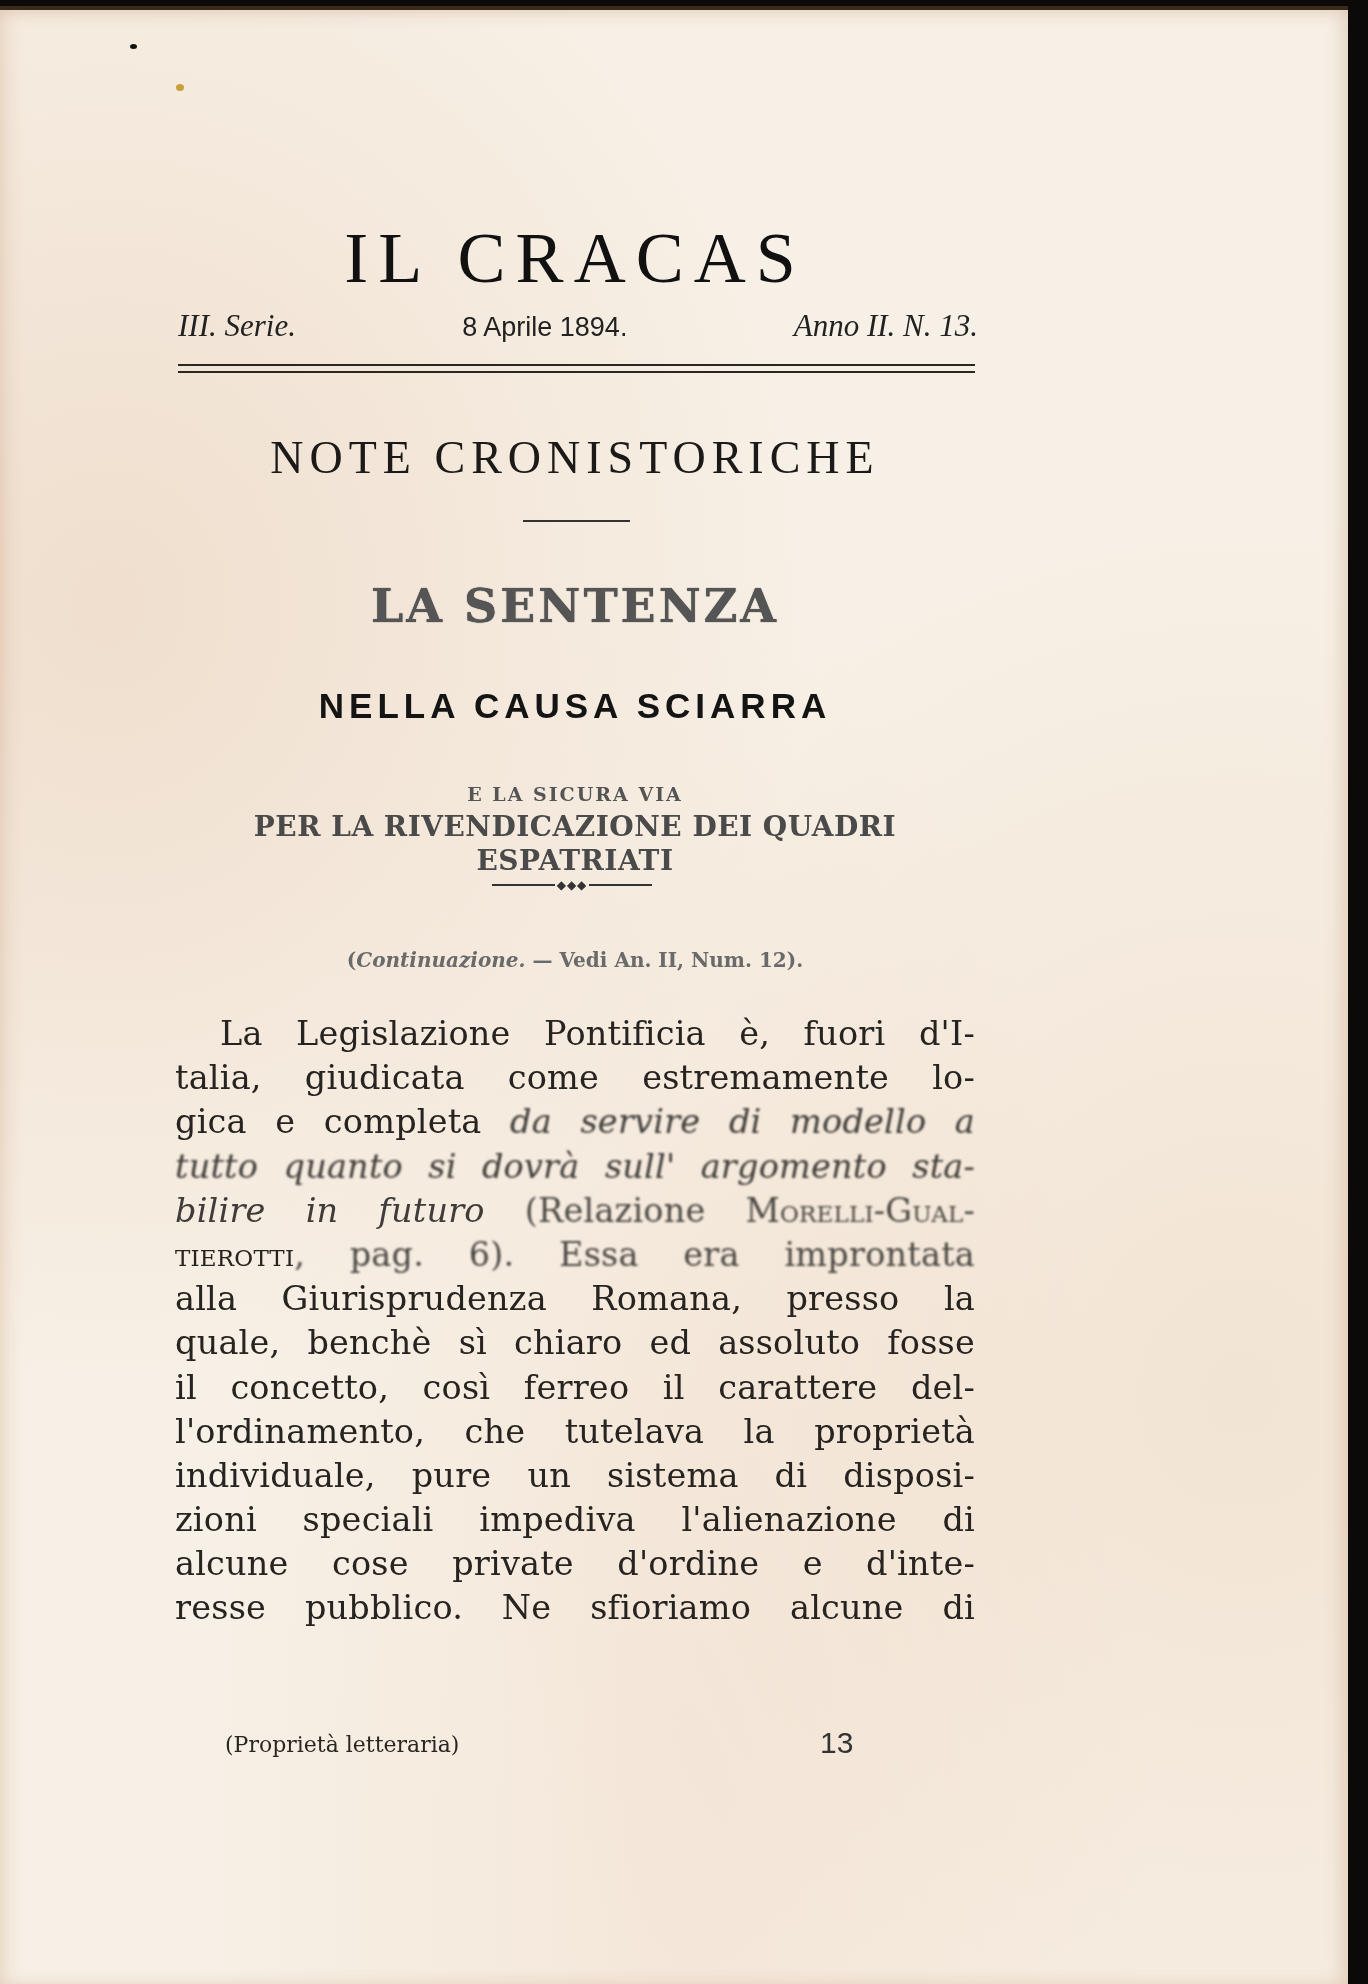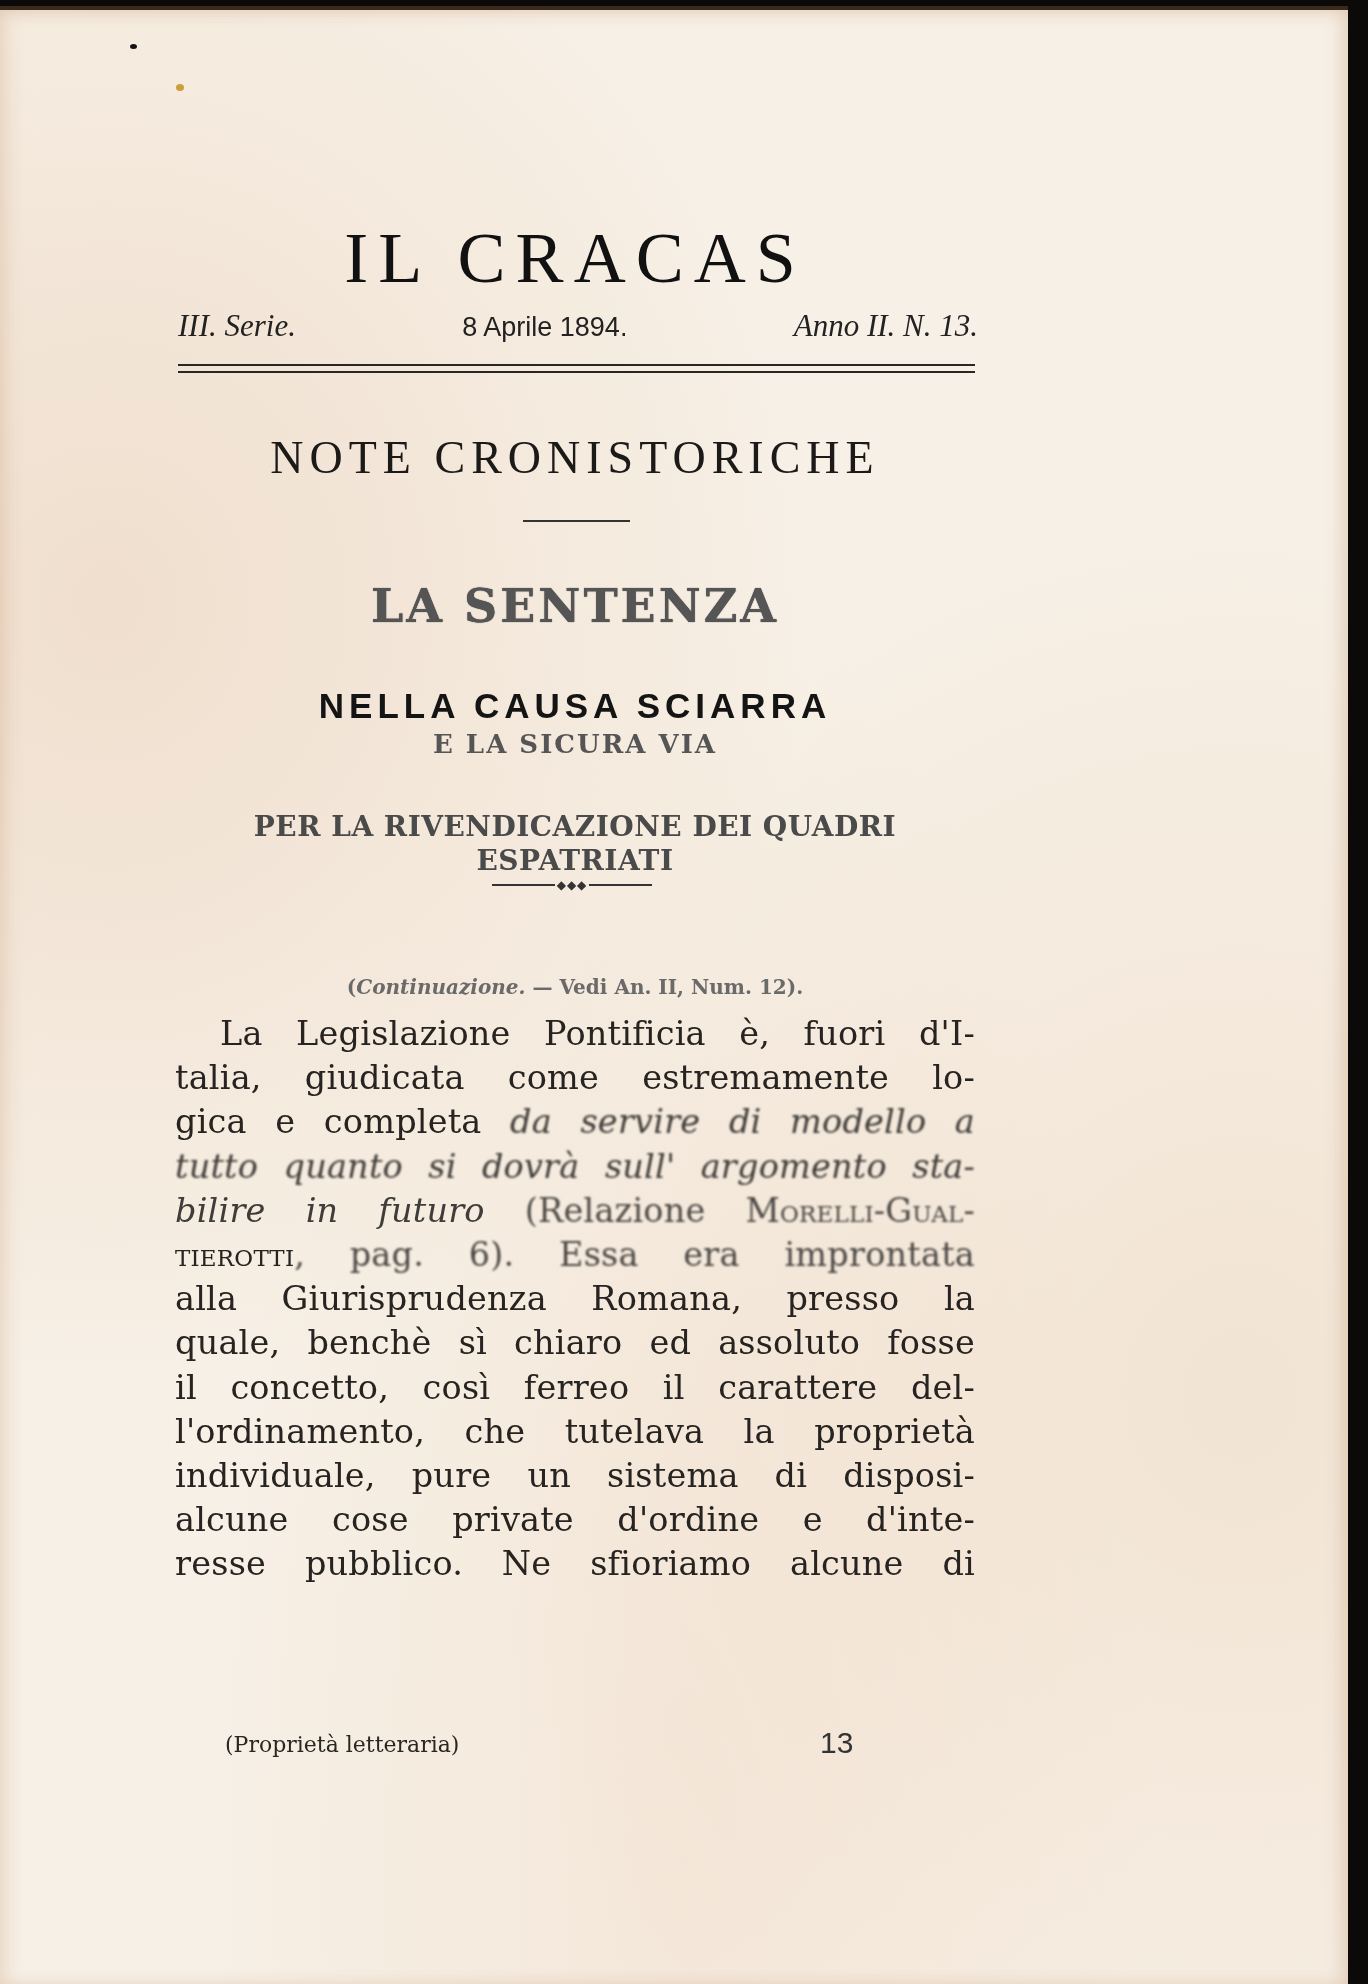"E LA SICURA VIA" .kicker { font-size: 26px -> 19px; top: 718px -> 768px }
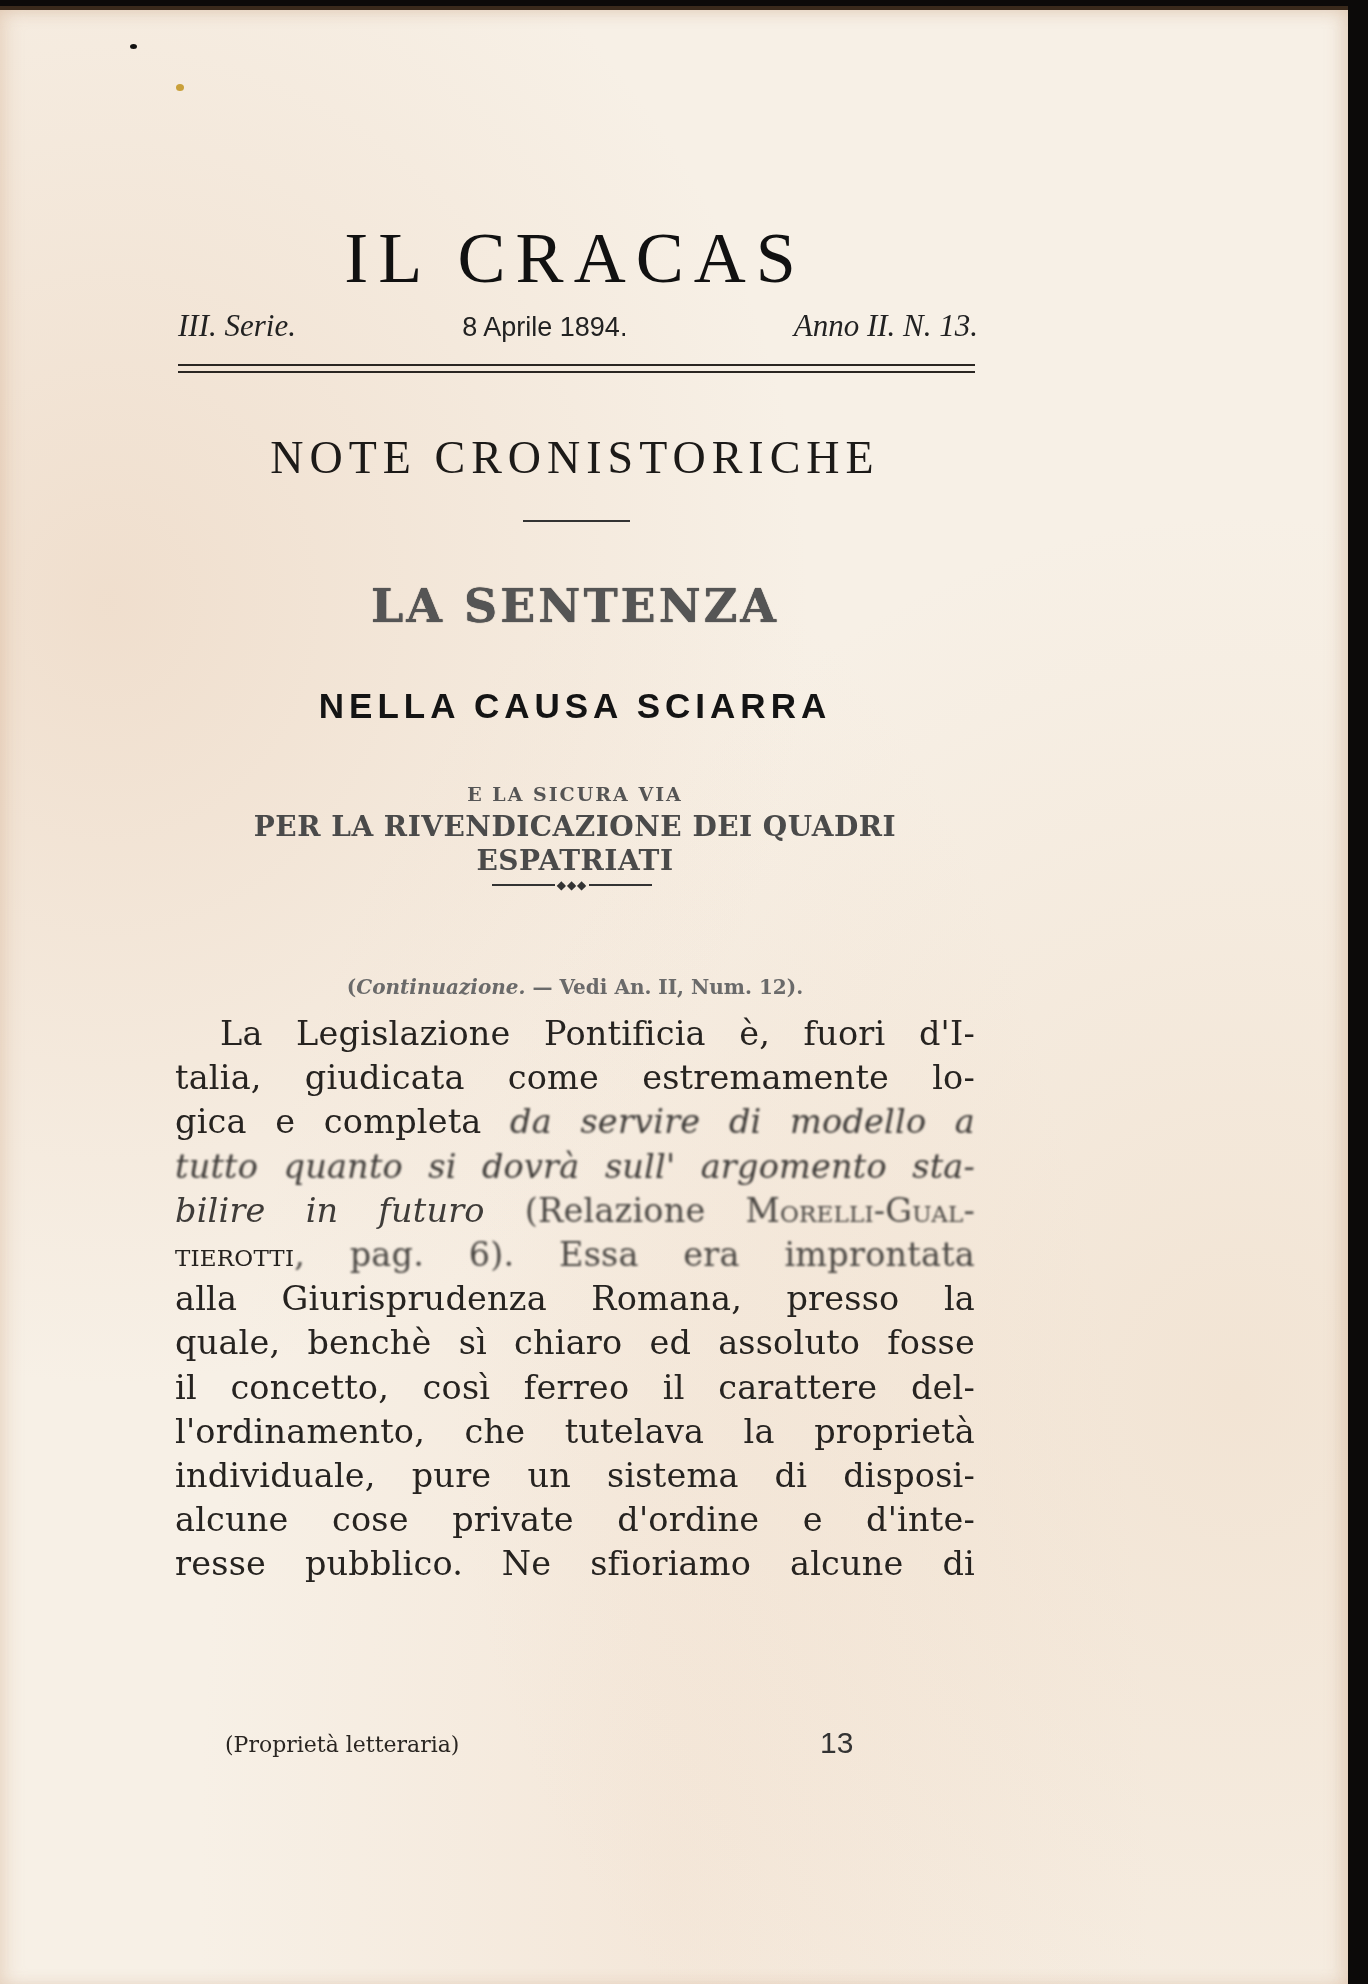"(Continuazione. — Vedi An. II," .continuation { top: 962px -> 935px }
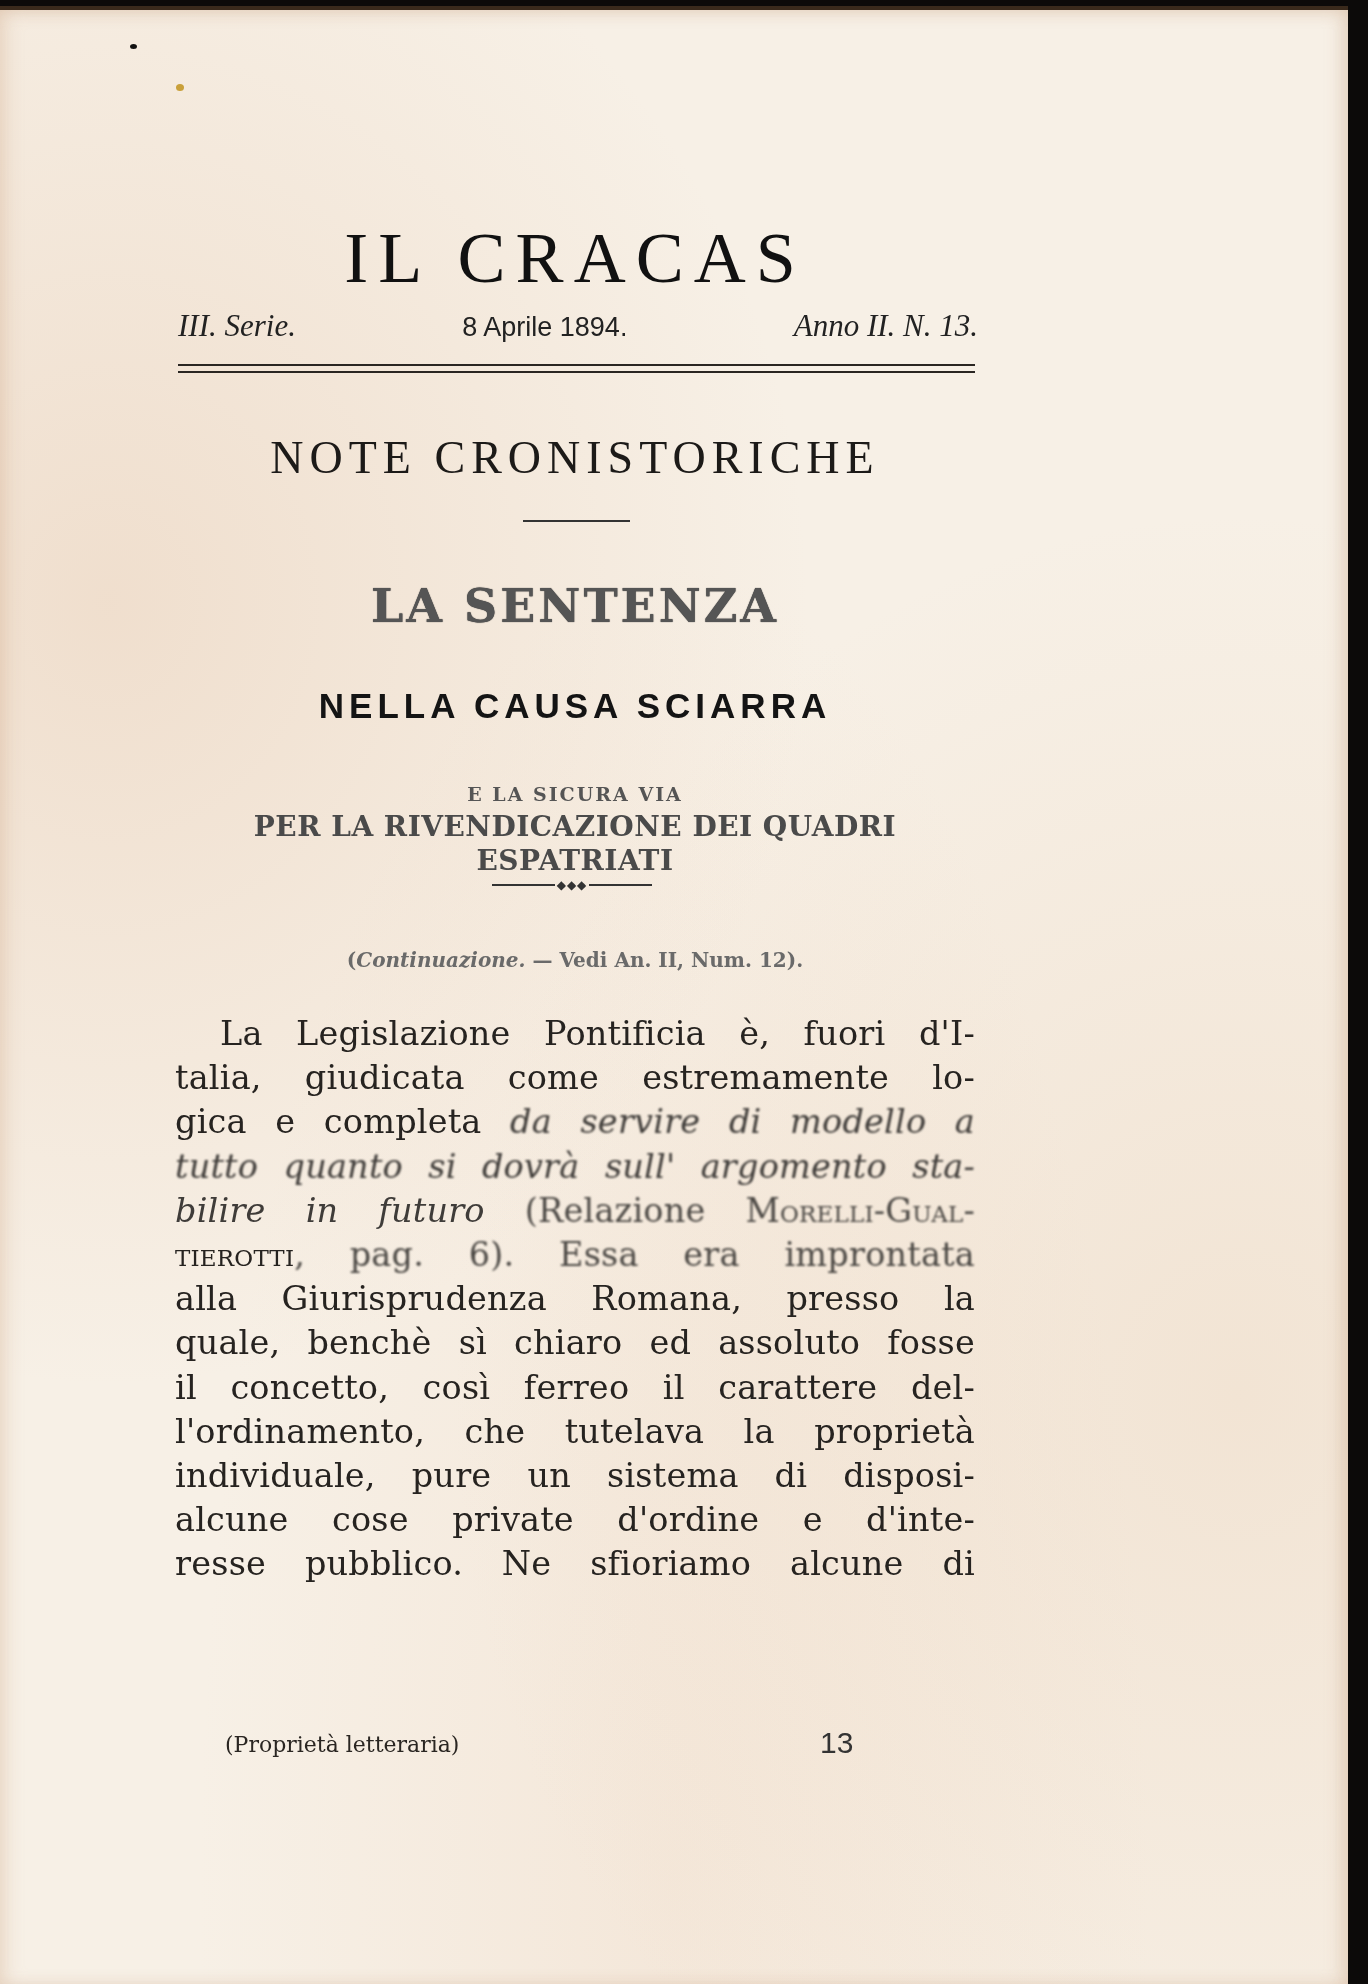"zioni speciali impediva l'alienazione di" span.ln { html: none -> <span>zioni speciali impediva l'alienazione di</span> }
